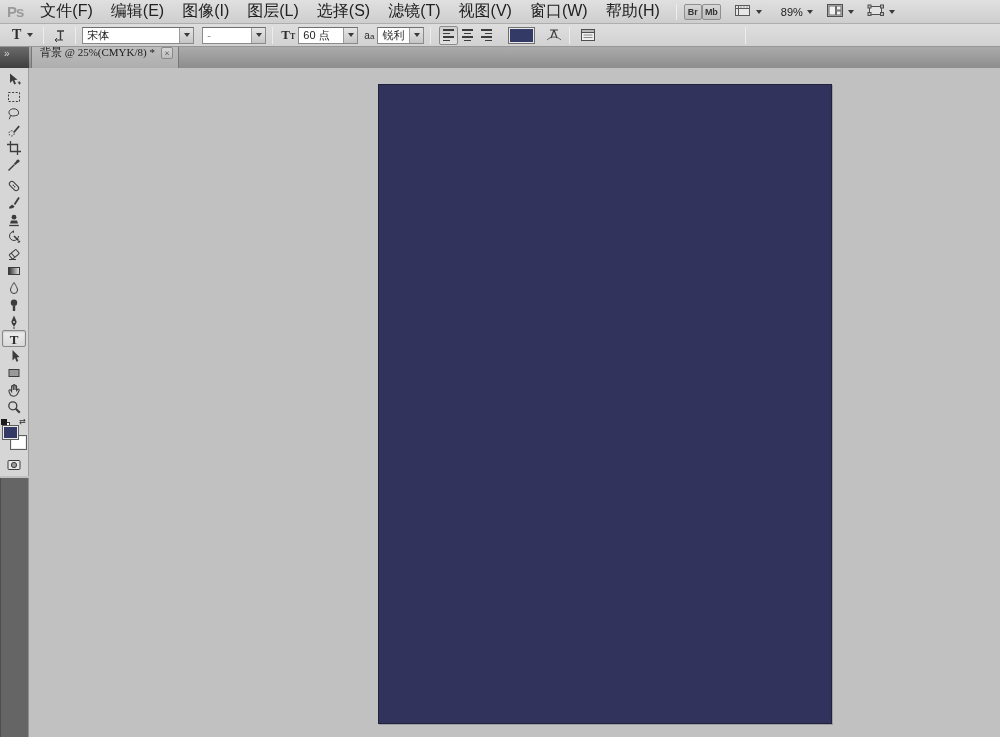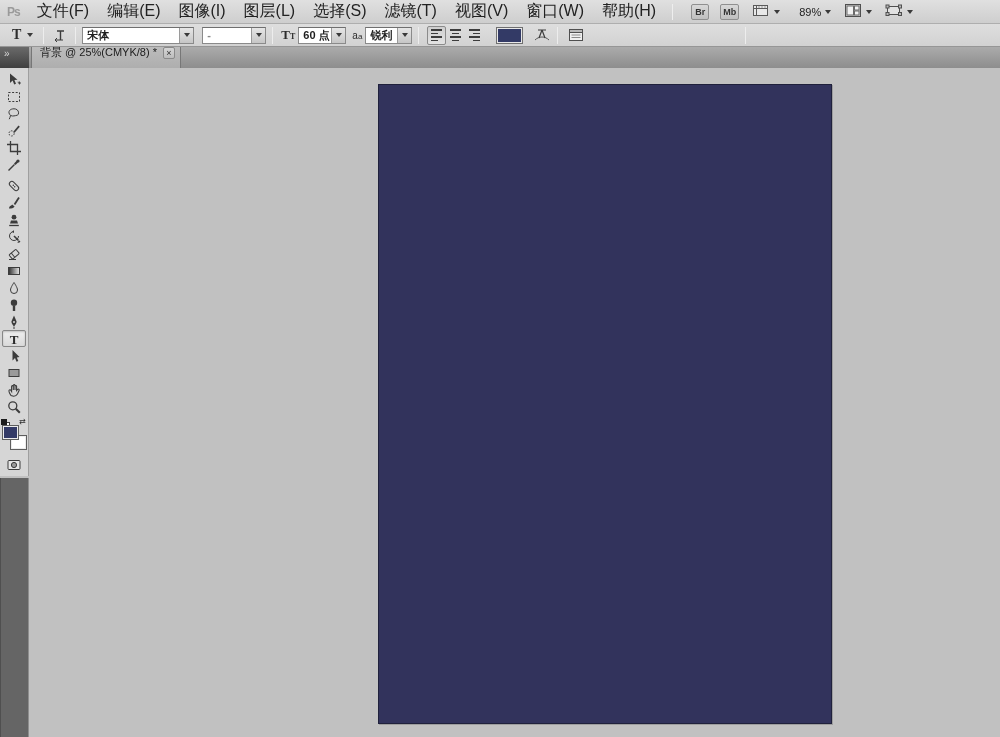"Ps" .ps-logo { font-size: 12px -> 15px }
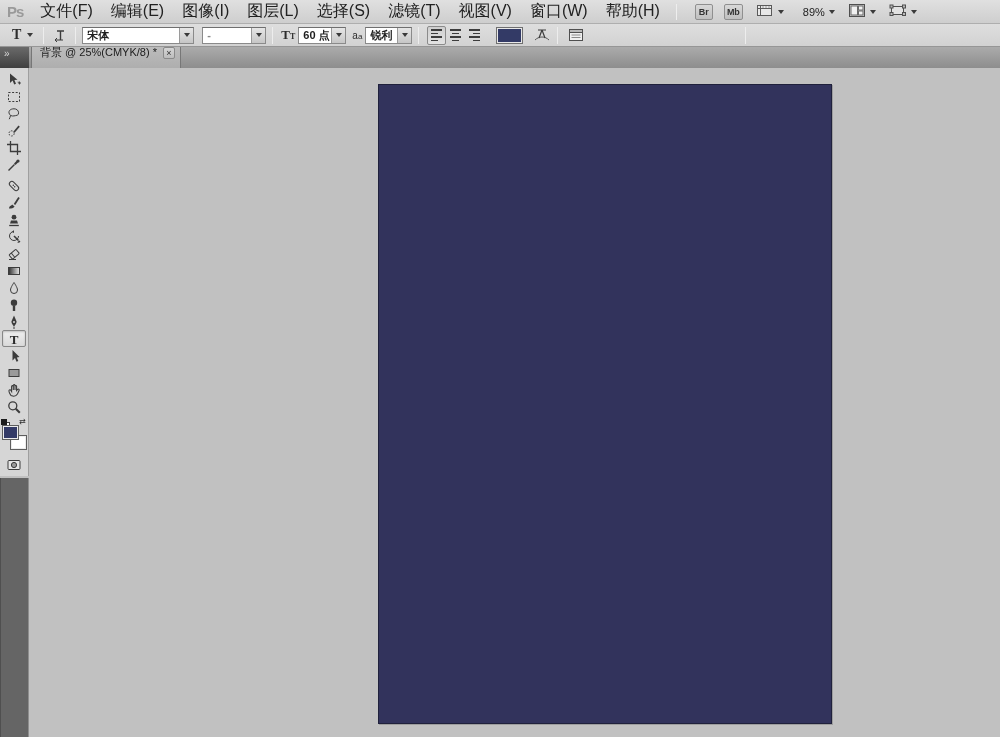"Br" .appbar-btn { margin-left: 11px -> none }
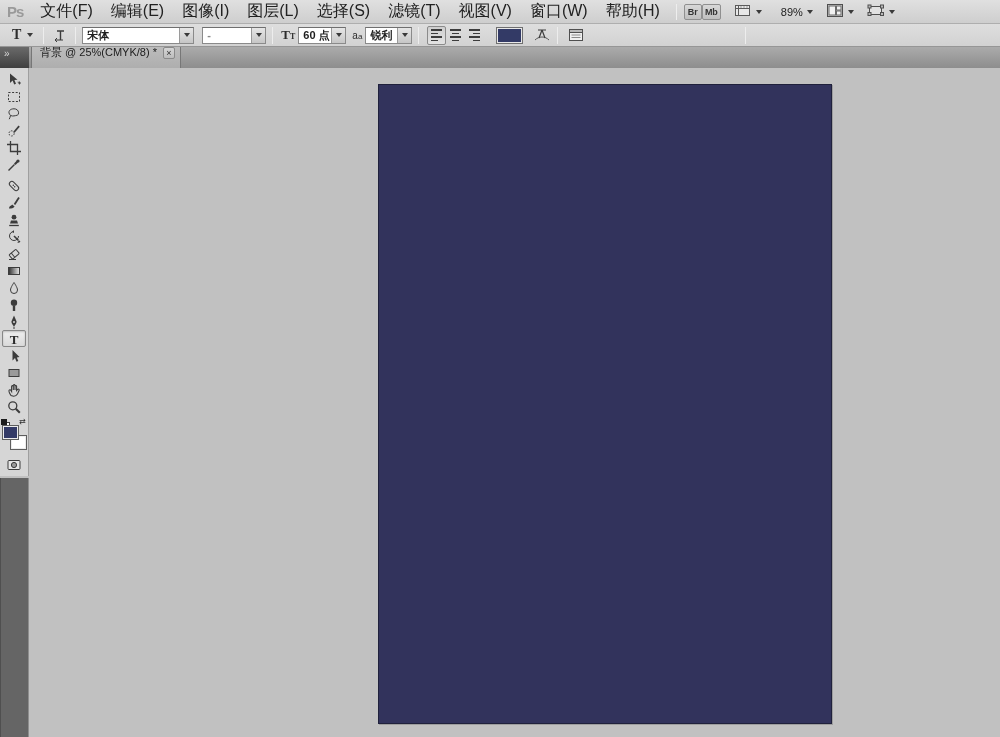"宋体" .combo .val { font-weight: bold -> none }
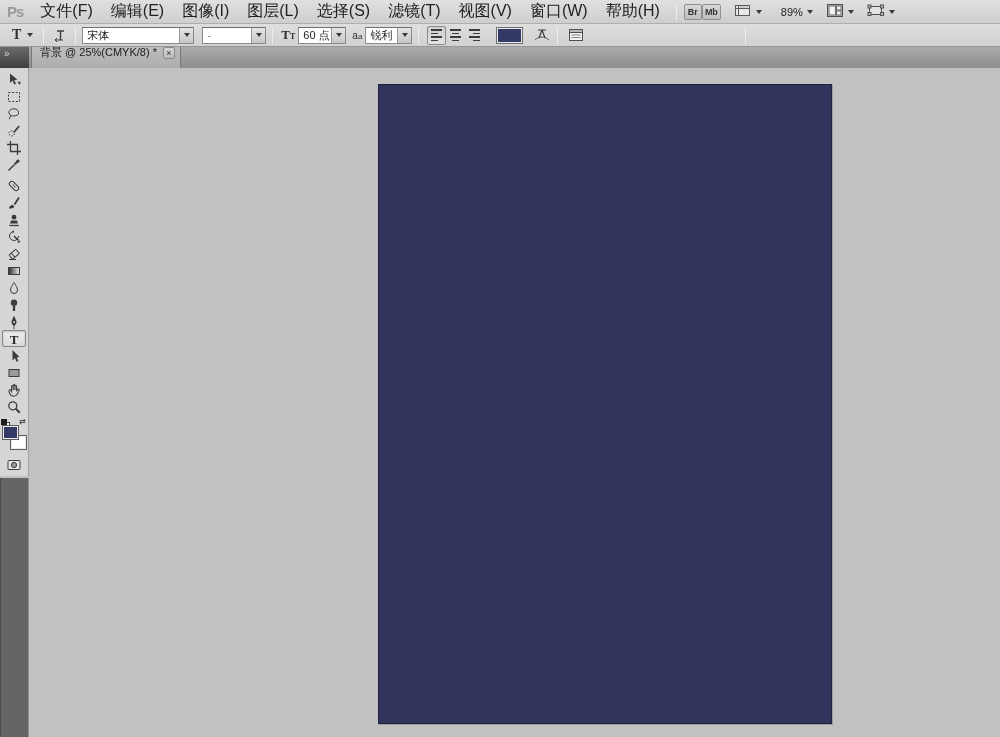"60 点" span.combo { width: 48px -> 60px }
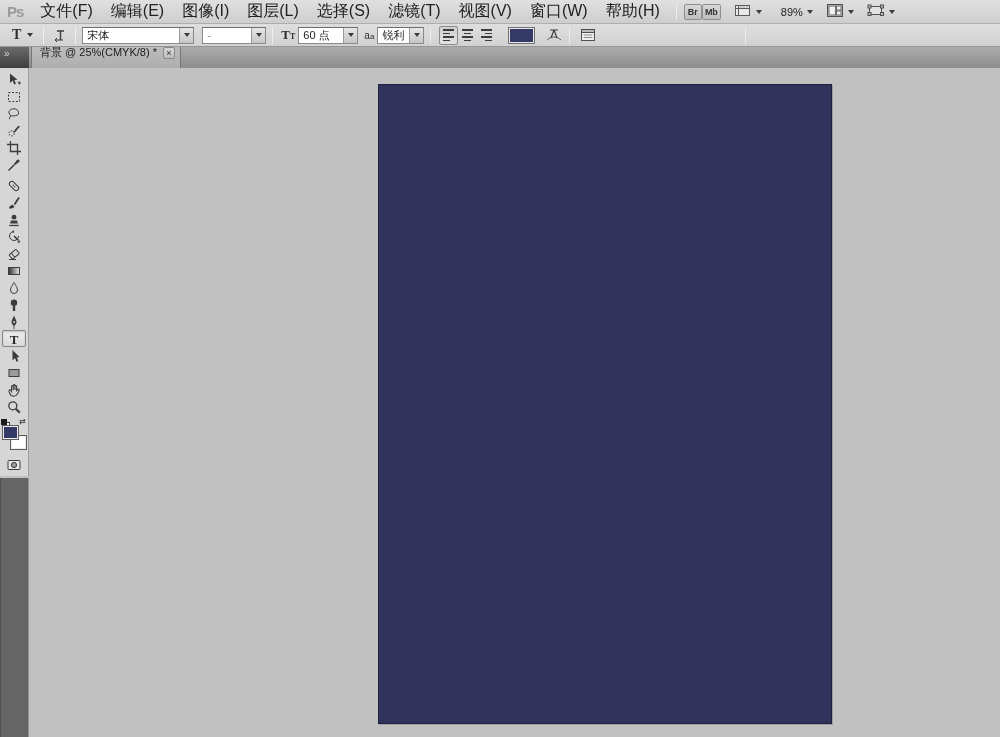"背景 @ 25%(CMYK/8) *" .doc-tab { font-family: none -> Liberation Serif, serif }
